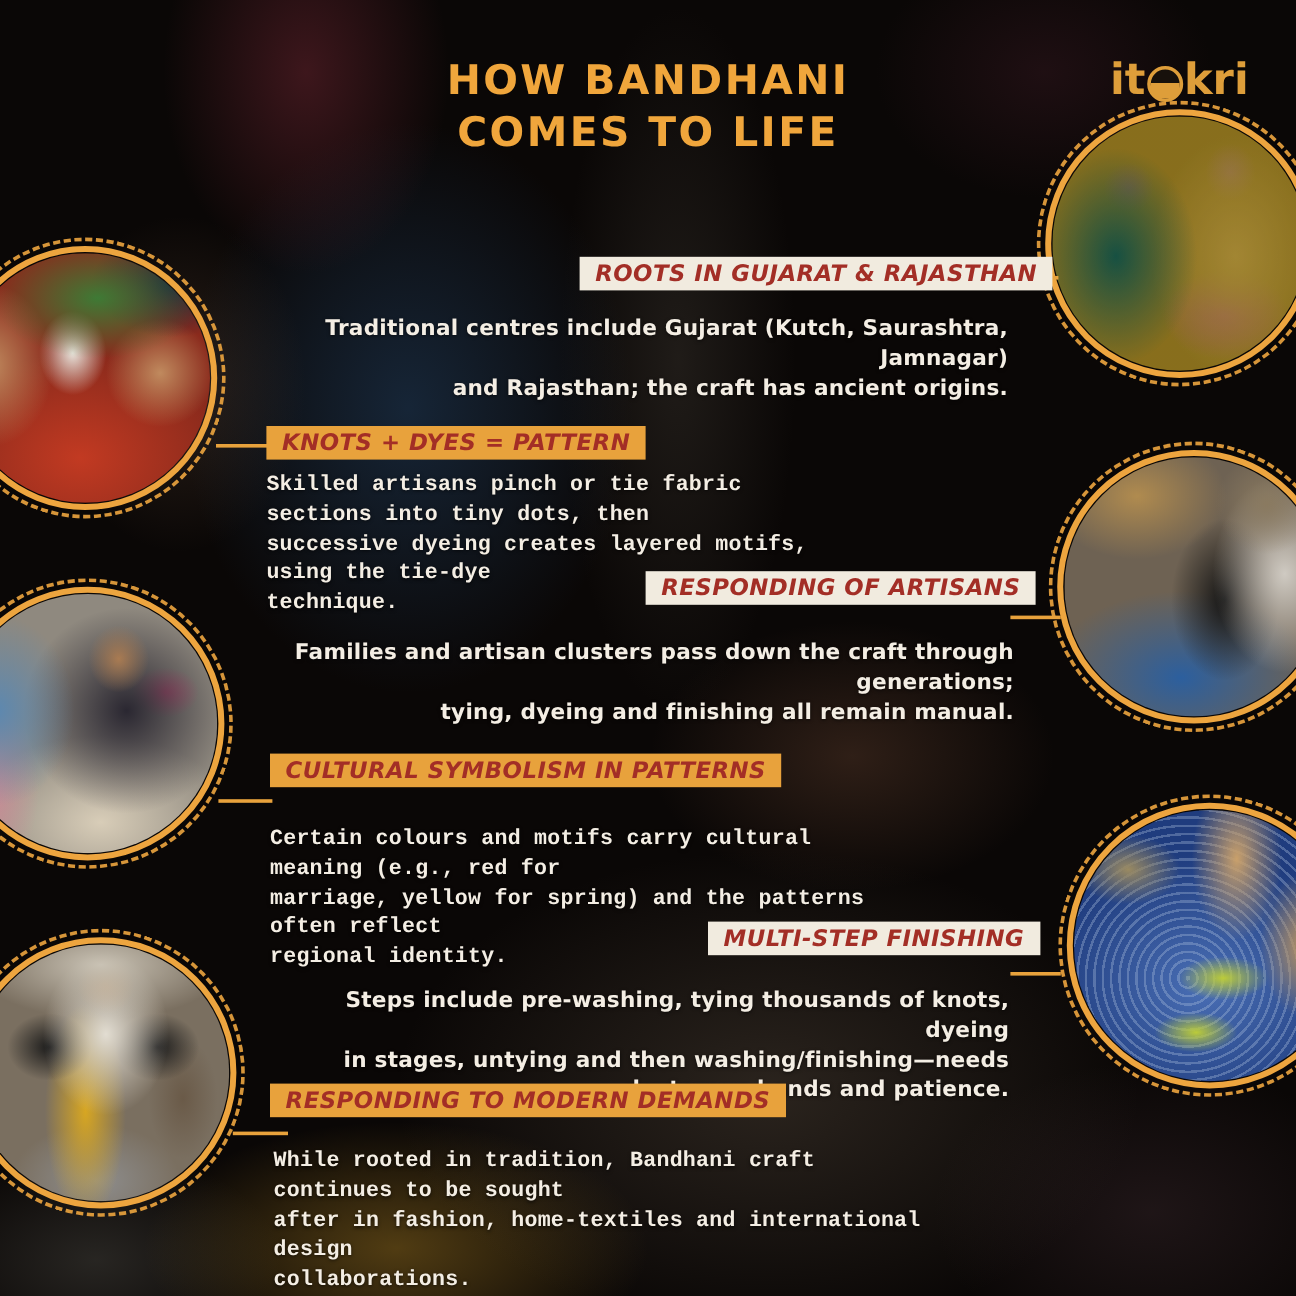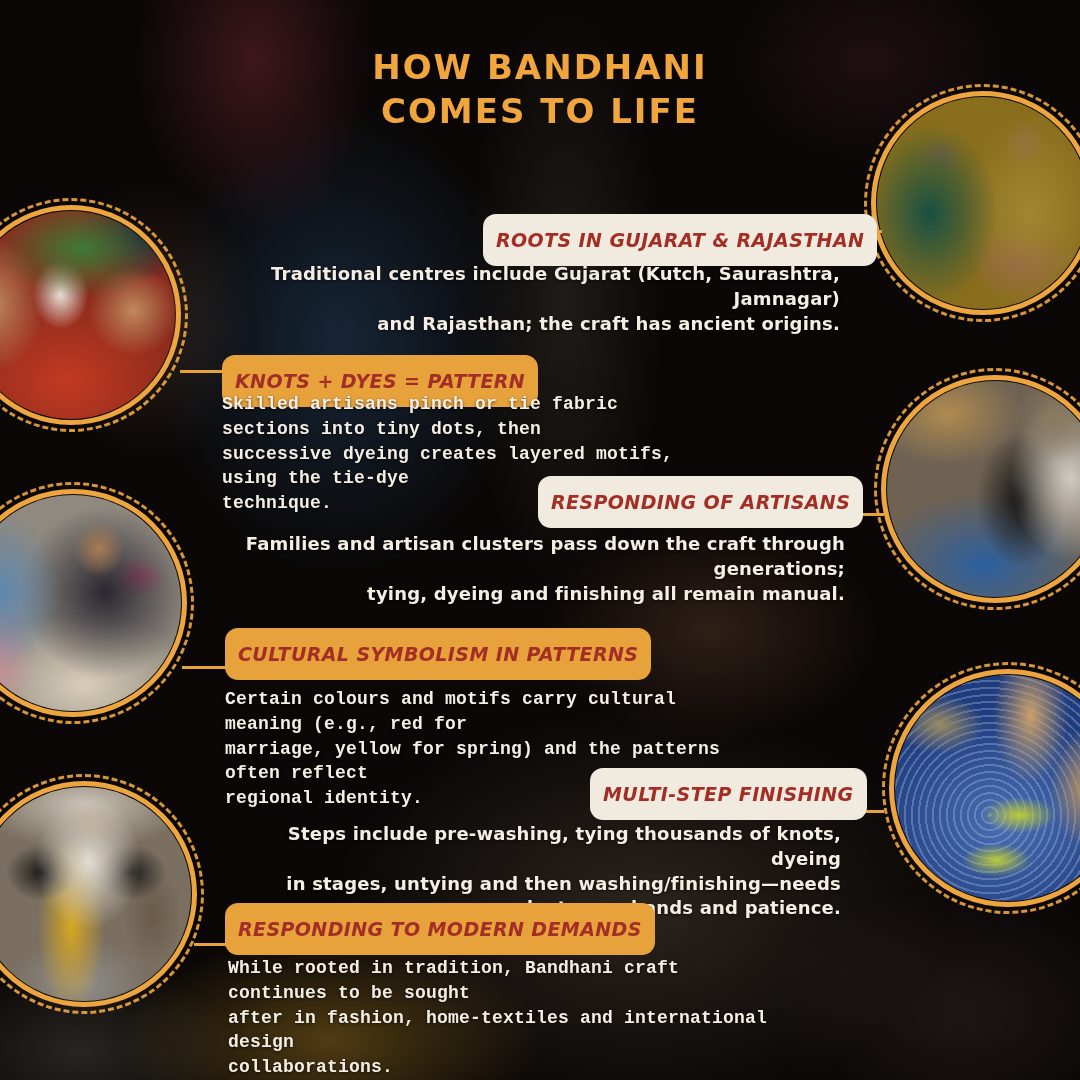"it" div.logo { html: none -> <div> <span>it</span> <span></span> <span>kri</span> </div> }
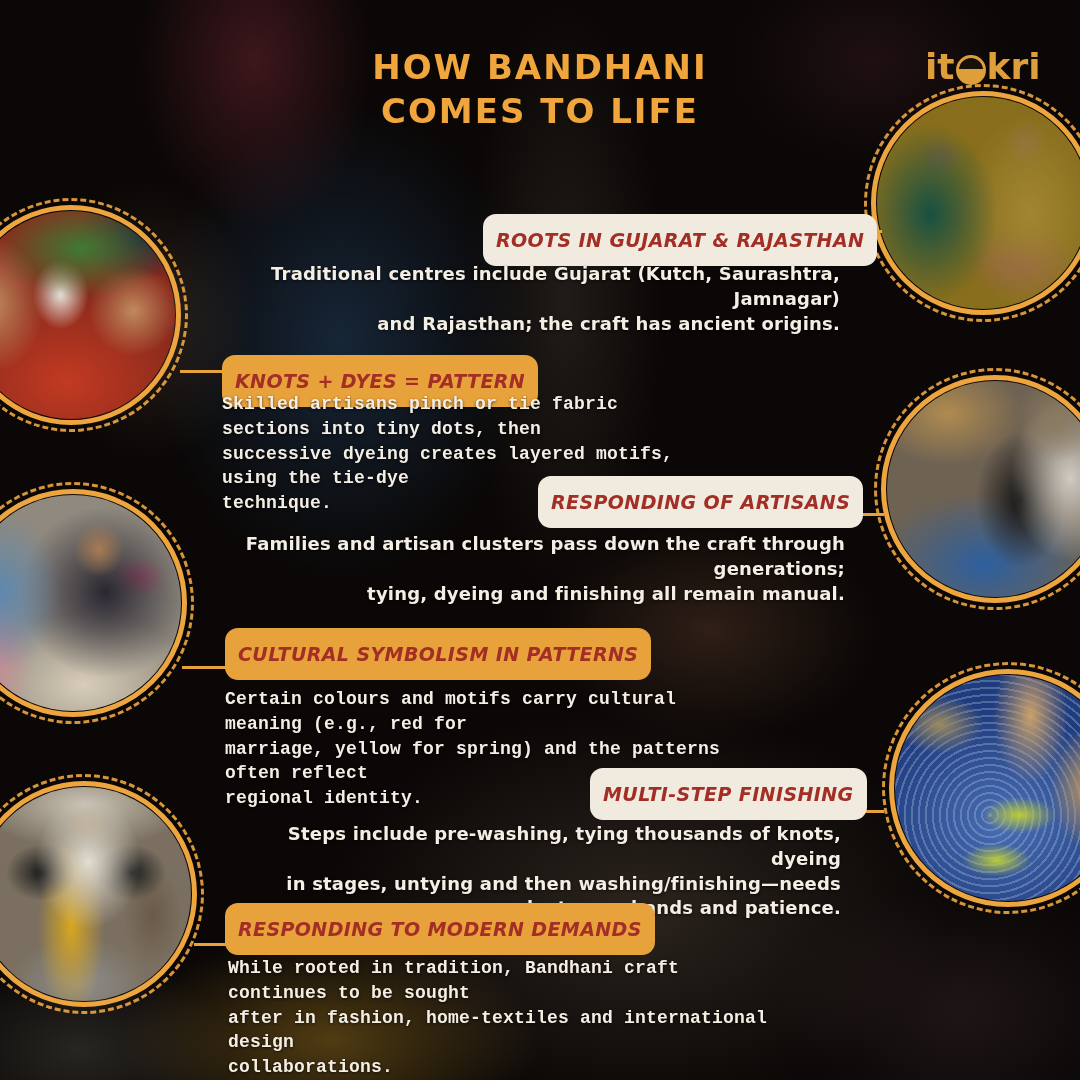"ROOTS IN GUJARAT & RAJASTHAN" .badge { border-radius: 13px -> none; padding: 15px 13px -> 3px 13px }
